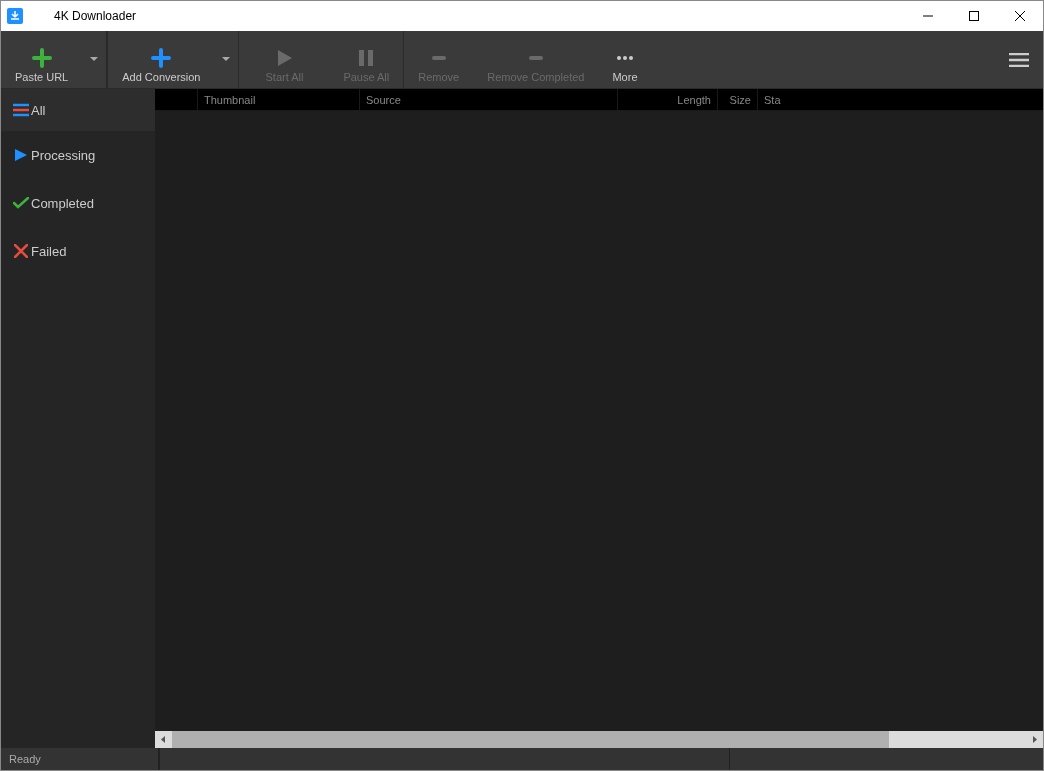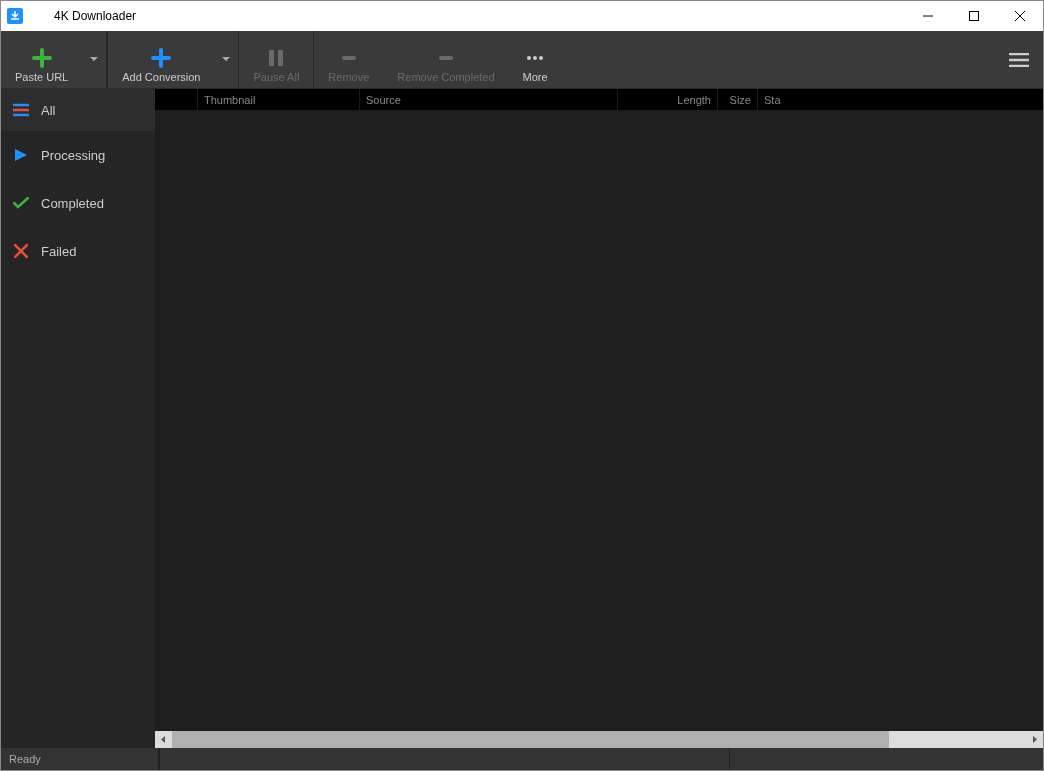"Start All" div.tool-btn { html: none -> <div> <span> <svg> <path></path> </svg> </span> <span>Start All</span> </div> }
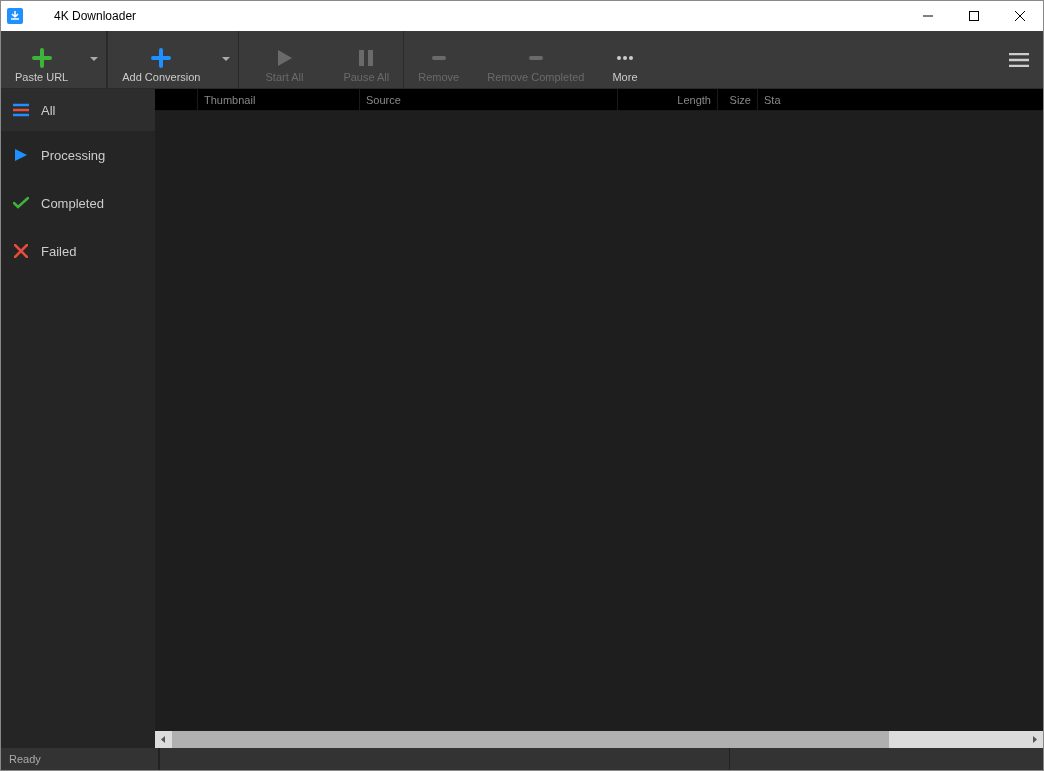"All" .sidebar-item { gap: 12px -> 2px }
